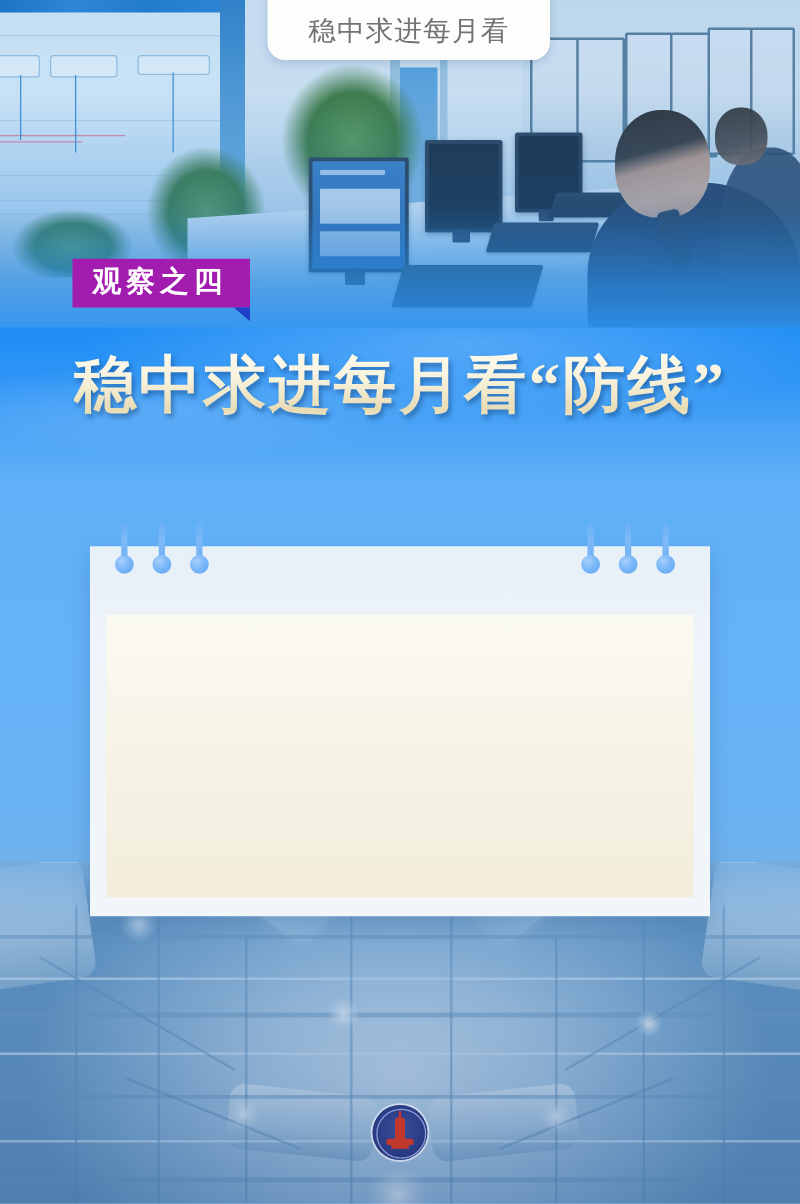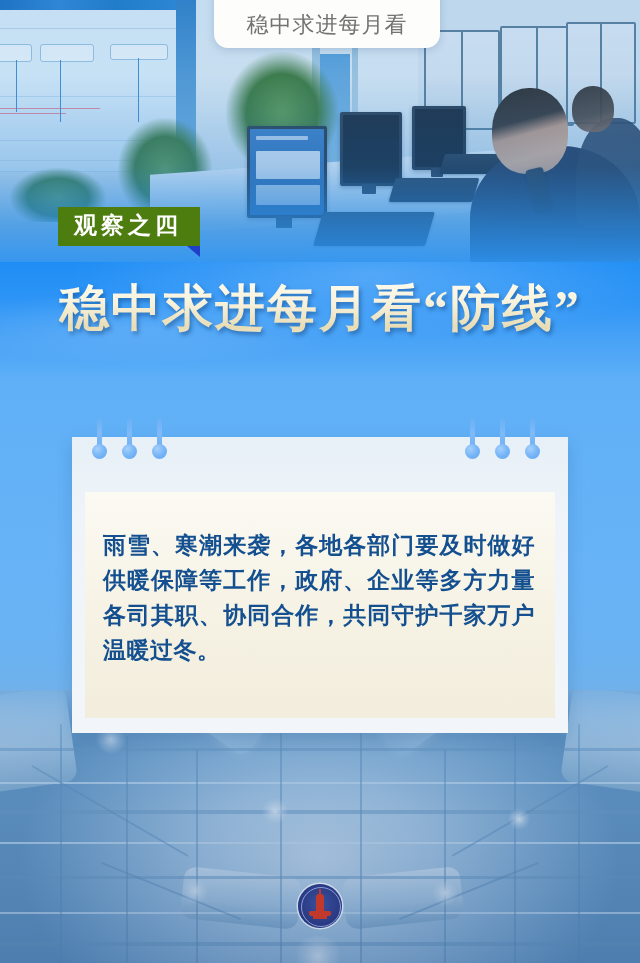"观察之四" .obs-tag .body { background: #4d7c0f -> #a21caf }
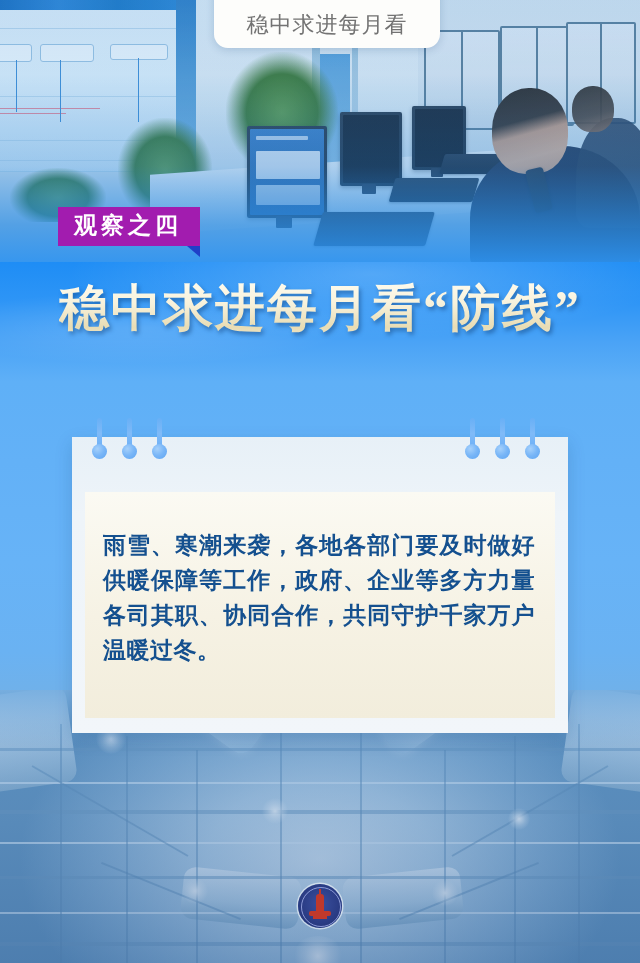"雨雪、寒潮来袭，各地各部门要及时做好供暖保障等工作，政府、企业等多方力量各司其职" div.card-text { html: <div>雨雪、寒潮来袭，各地各部门要及时做好供暖保障等工作，政府、企业等多方力量各司其职、协同合作，共同守护千家万户温暖过冬。</div> -> none }
